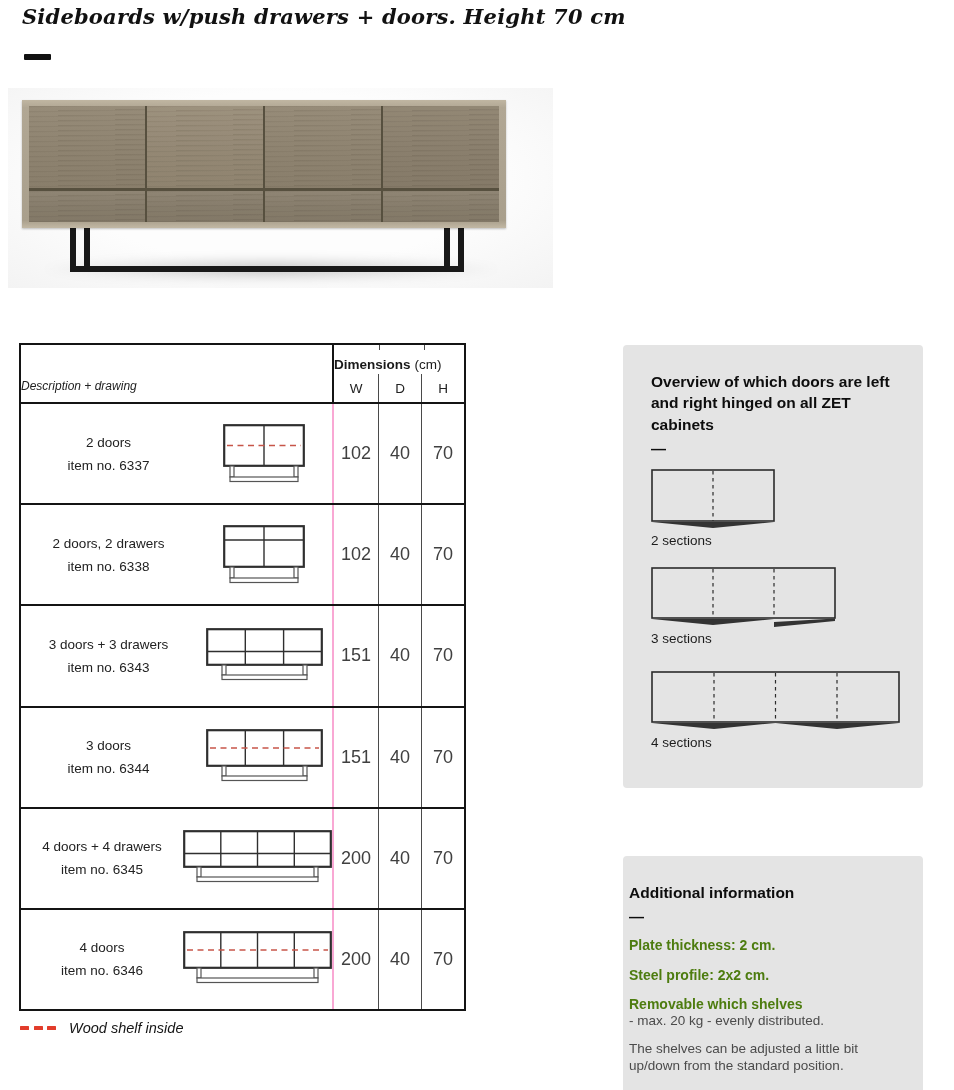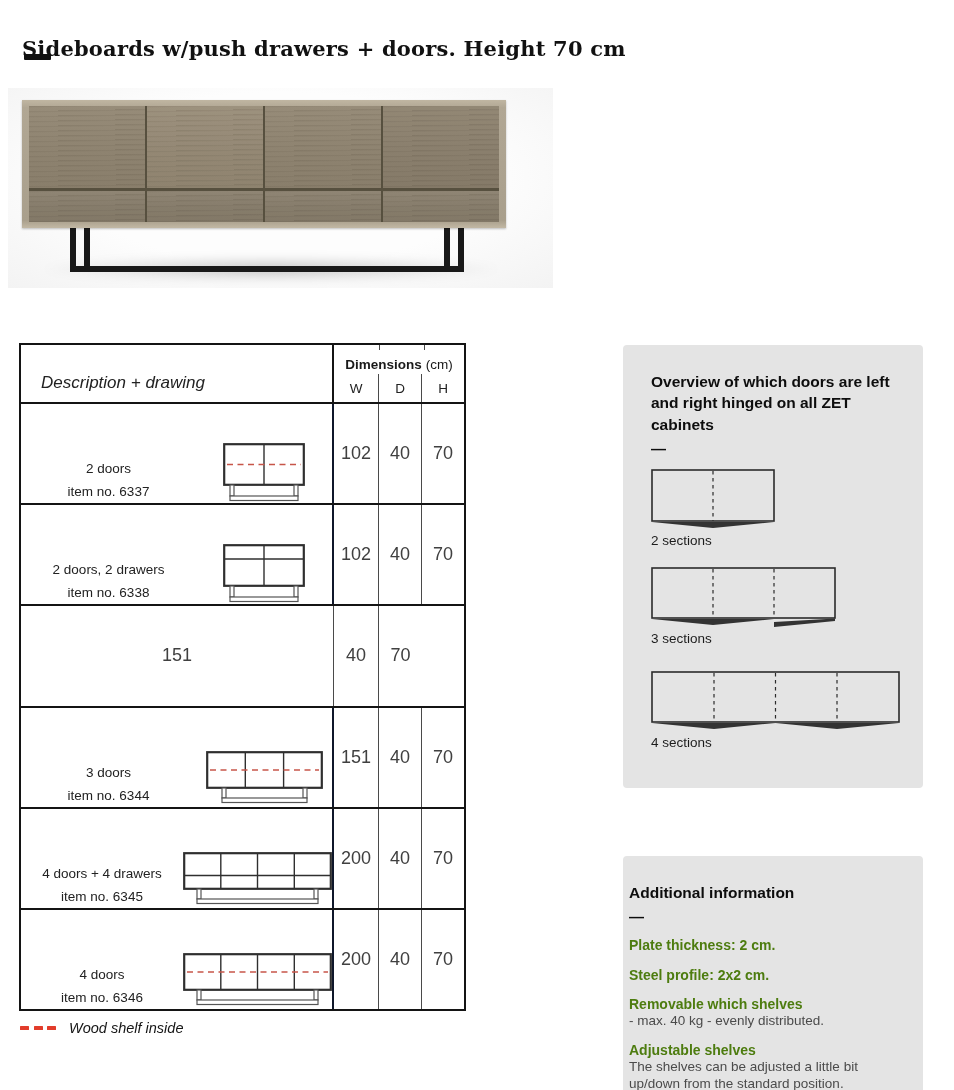"Sideboards w/push drawers + doors." .page-title { font-style: none -> italic; margin-top: 32px -> none }
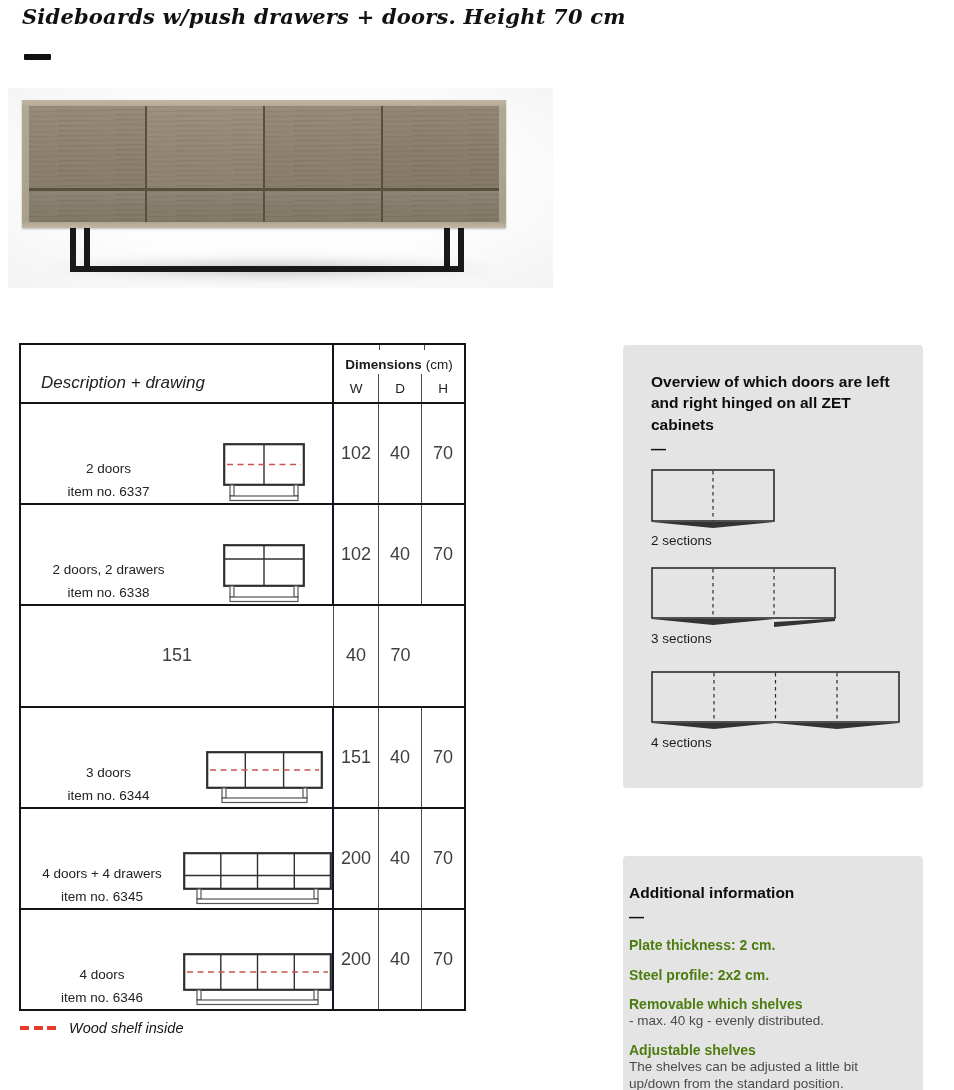"Dimensions" .dims-title { justify-content: center -> none }
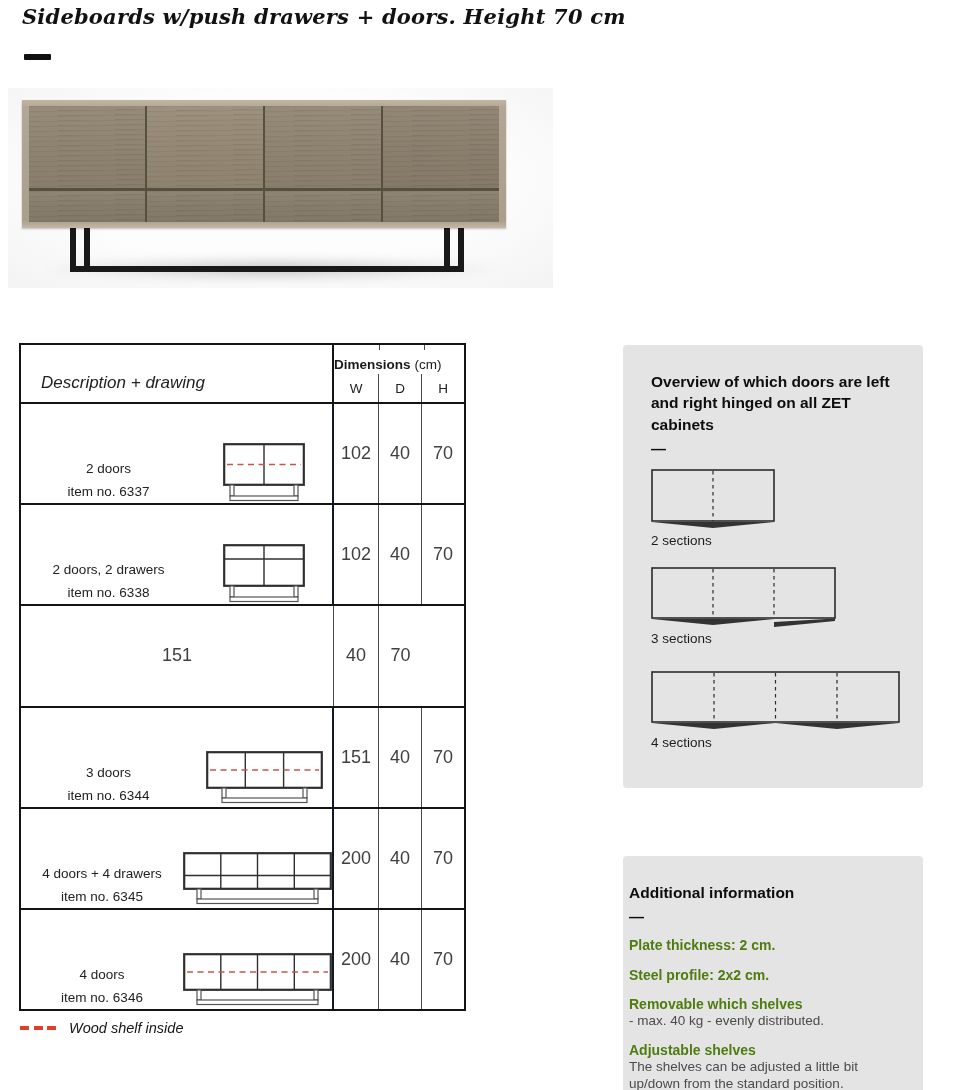"Description + drawing" .desc-head { font-size: 17px -> 12px; padding: 0 0 9px 20px -> 0 0 9px 0 }
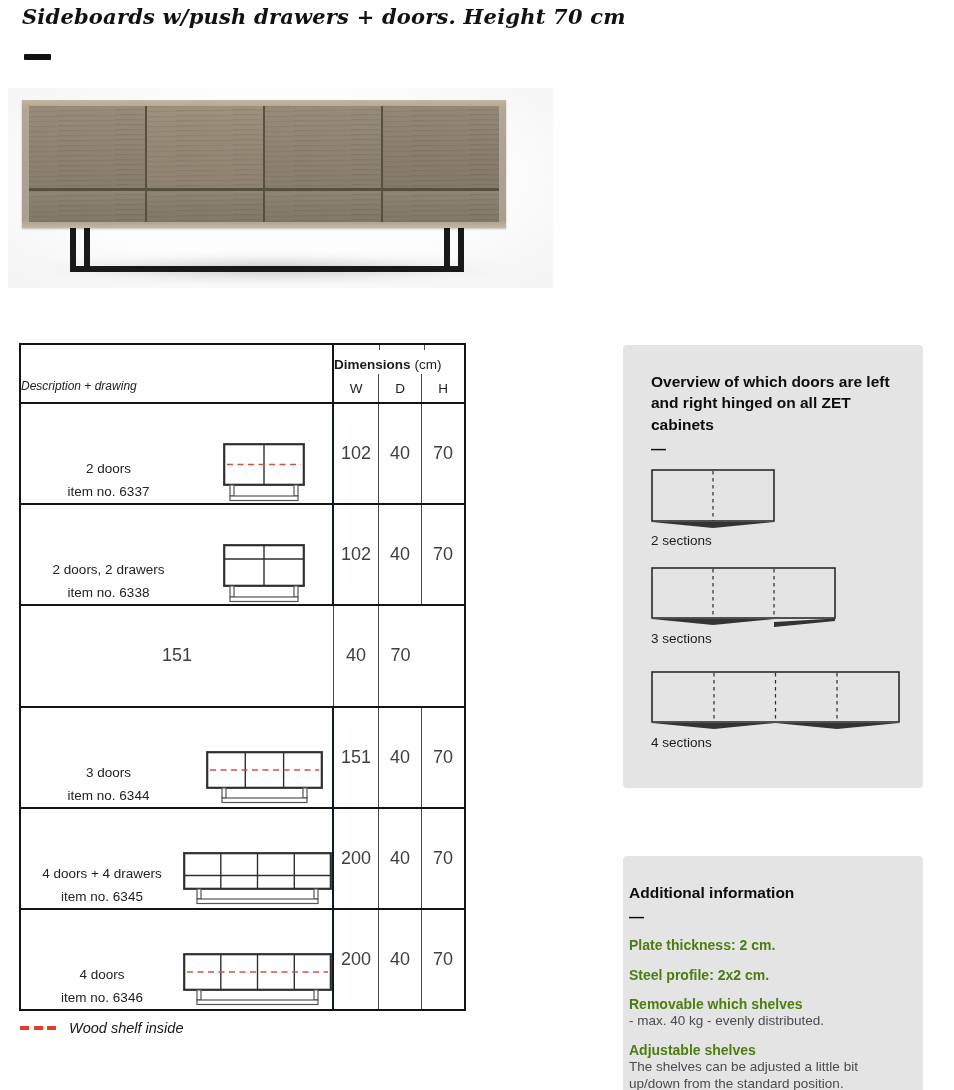"2 doors" .desc-cell { align-items: flex-end -> center; border-right: 2px solid #0f172a -> 2px solid #f9a8d4 }
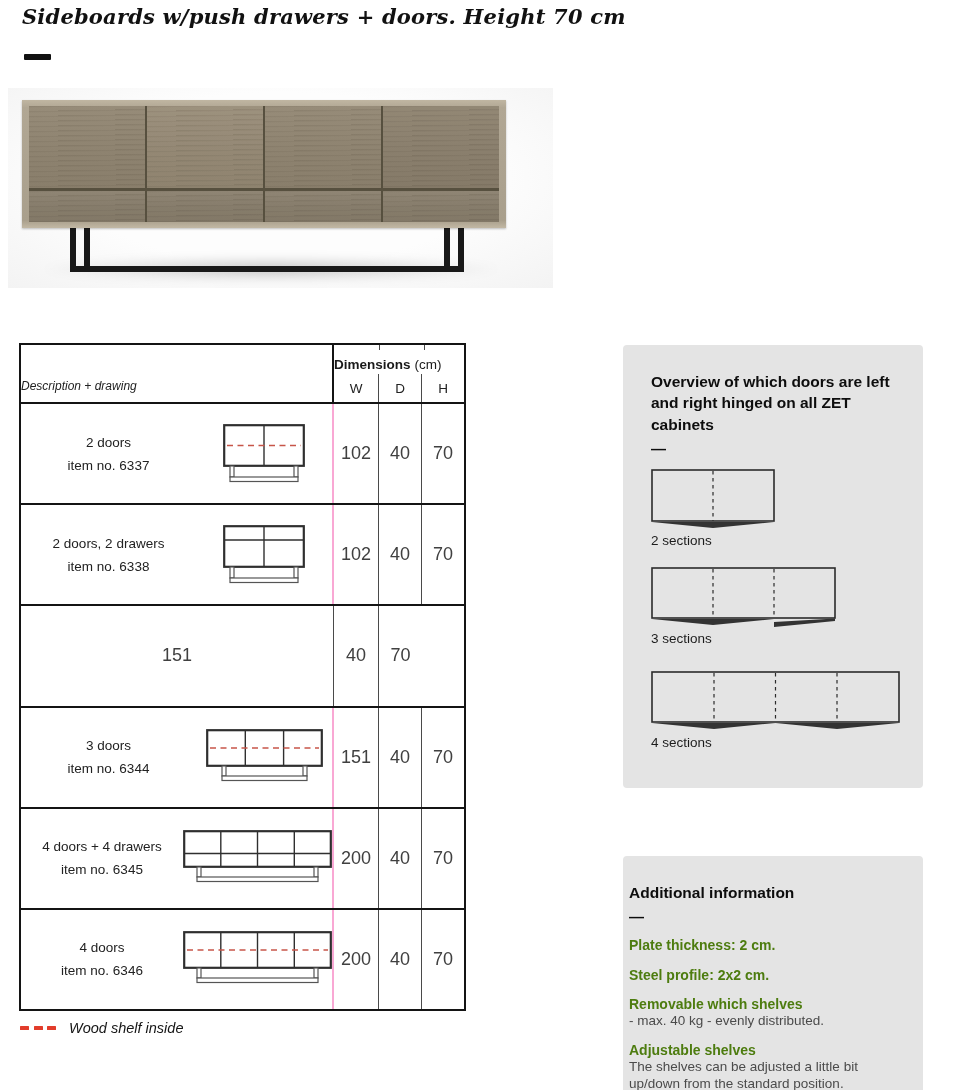"3 doors + 3 drawers" div.desc-cell { html: none -> <div> <div> <div>3 doors + 3 drawers</div> <div>item no. 6343</div> </div> <div> <svg> <rect></rect> <line></line> <line></line> <line></line> <rect></rect> <rect></rect> <rect></rect> </svg> </div> </div> }
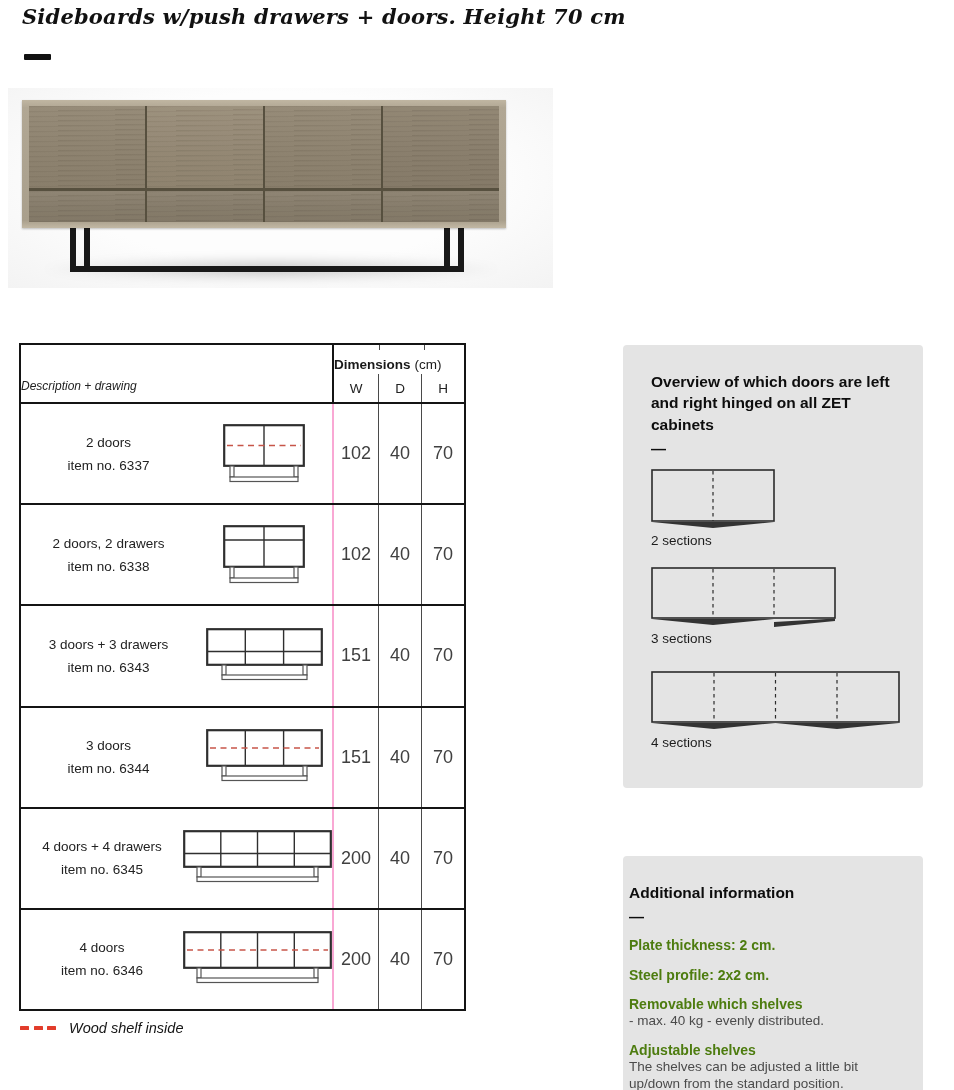"- max. 40 kg -" div.t { text: 40 -> 20 }
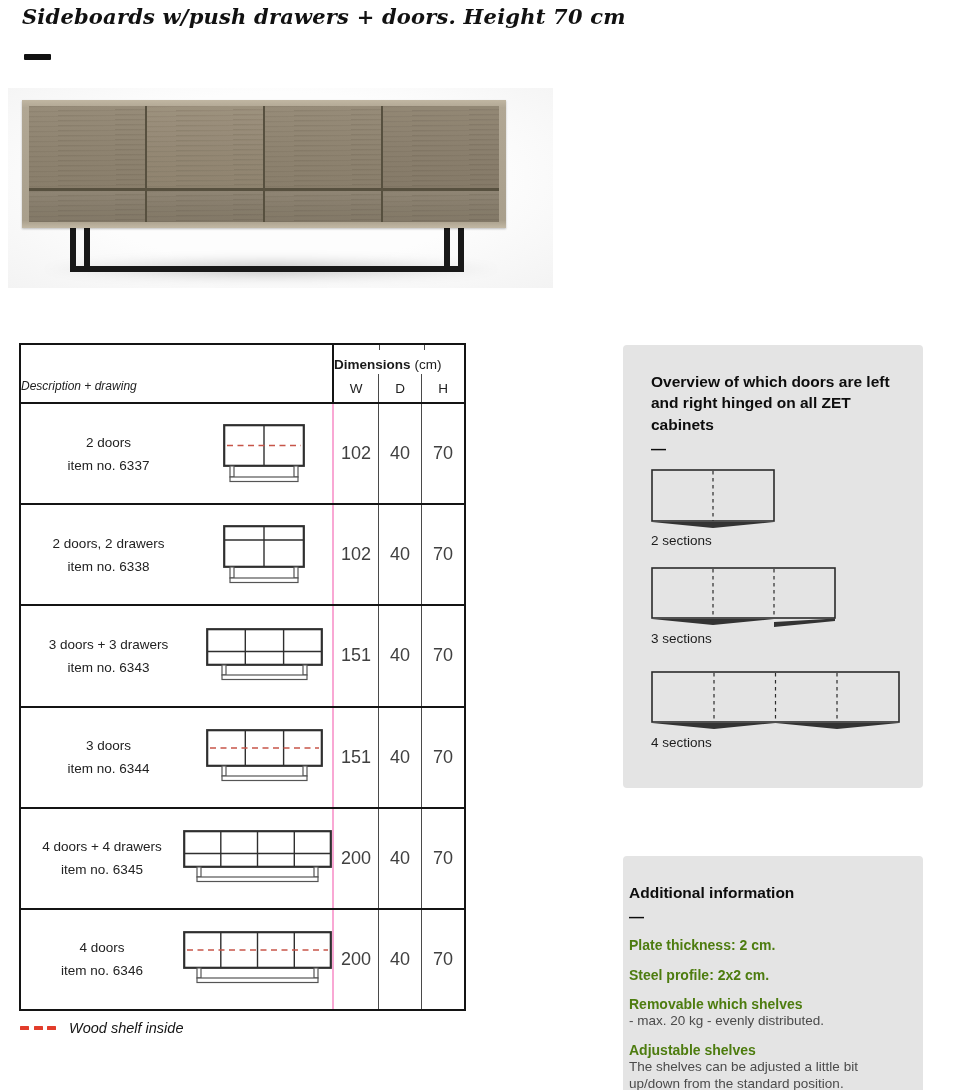"Adjustable shelves" div.b { html: <div>Adjustable shelves</div> -> none }
